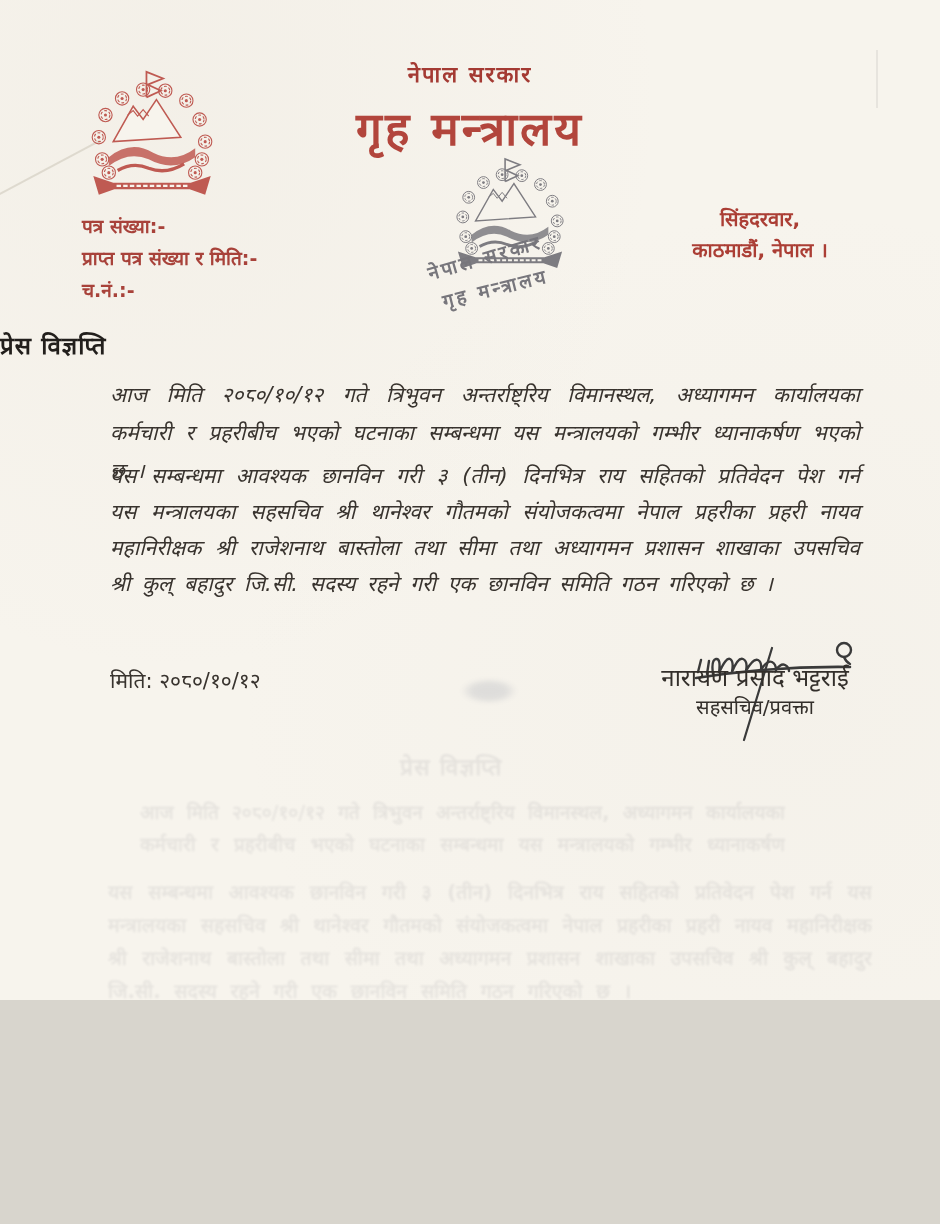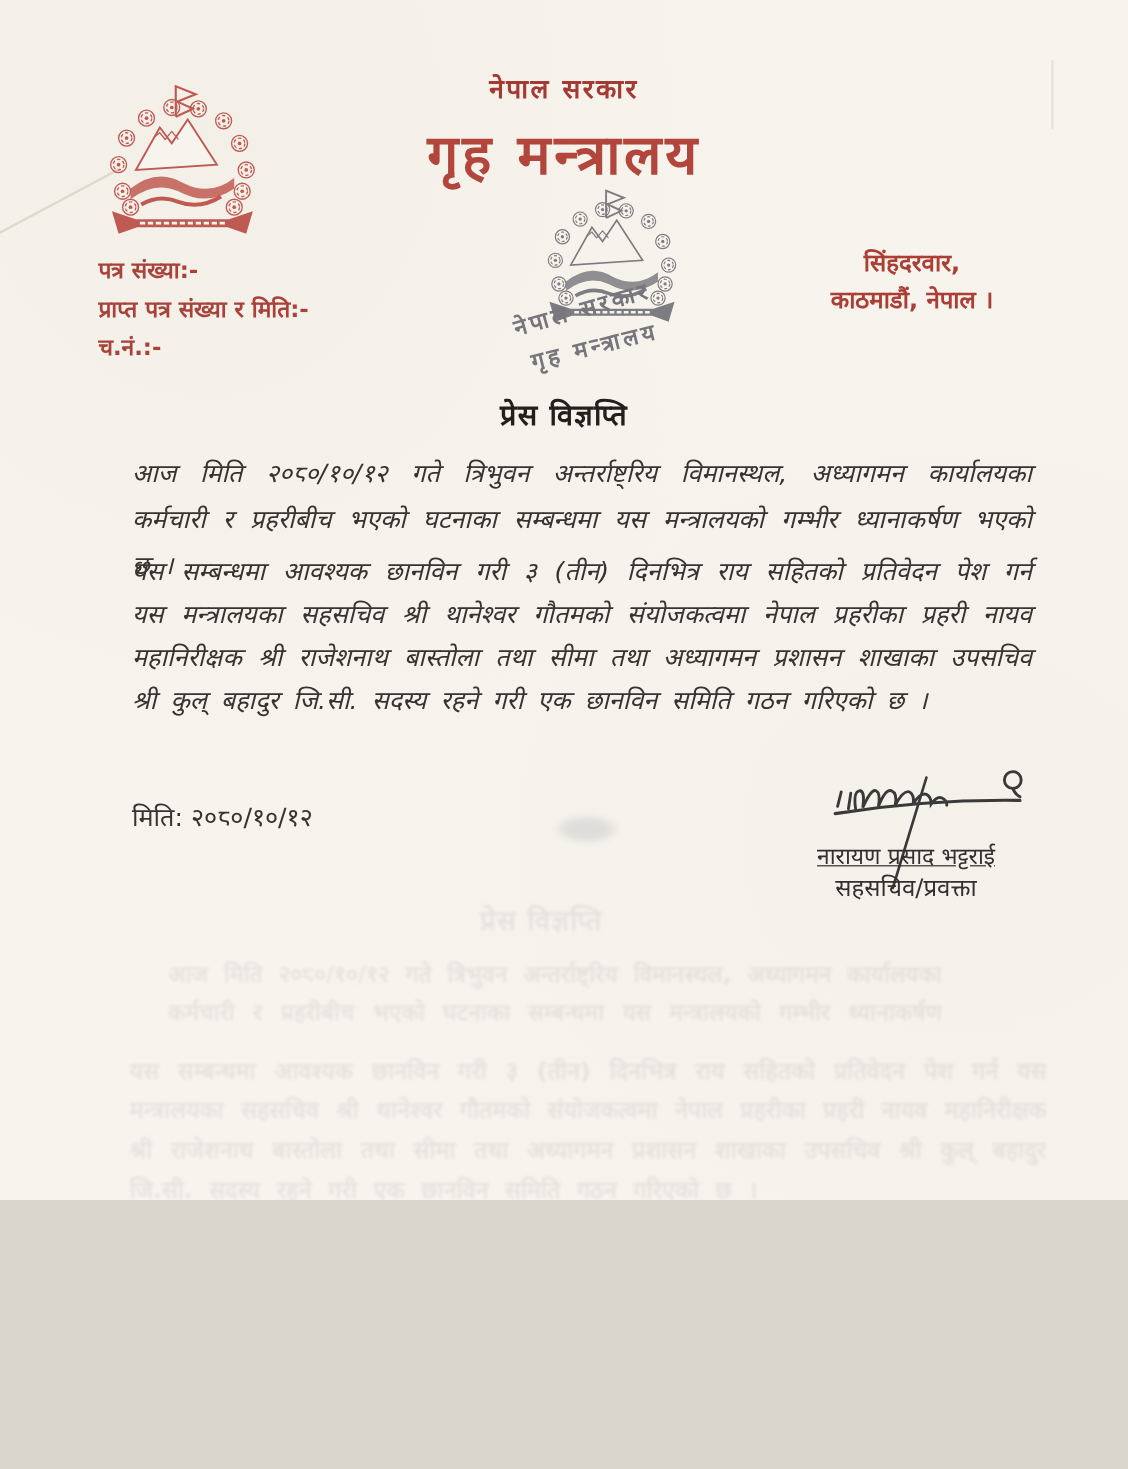"प्रेस विज्ञप्ति" .doc-title { text-align: center -> left }
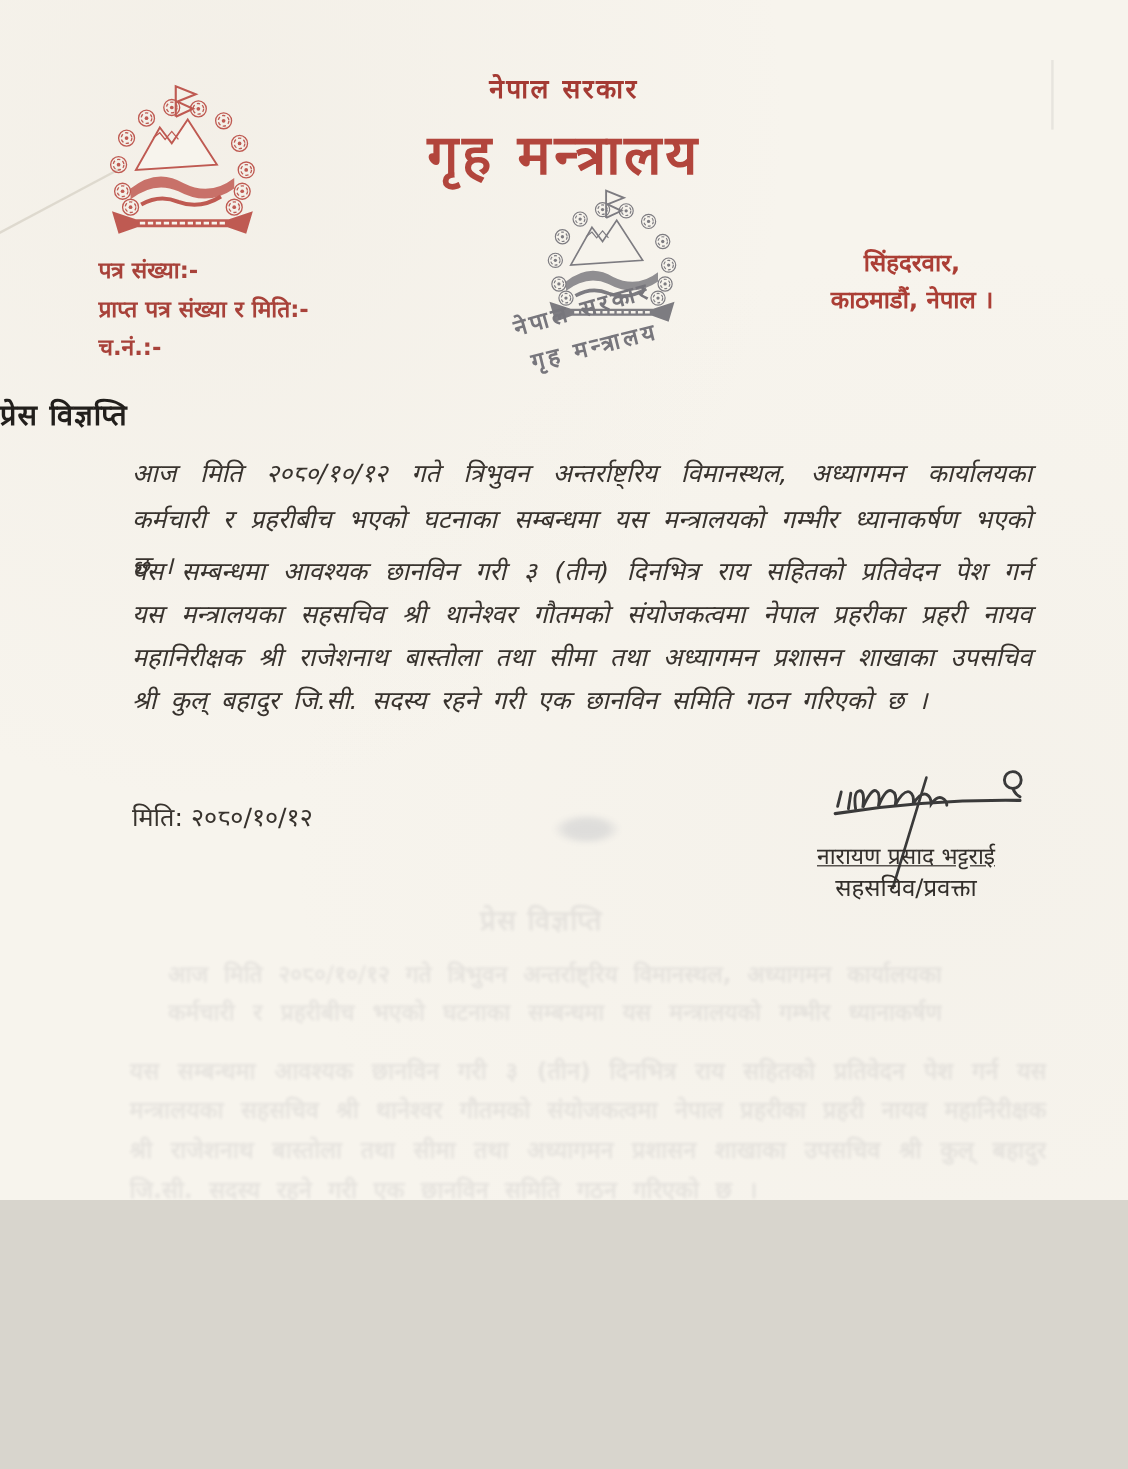"नारायण प्रसाद भट्टराई" .sig-name { font-size: 19px -> 24px; margin-top: 64px -> 24px; text-decoration: underline -> none }
